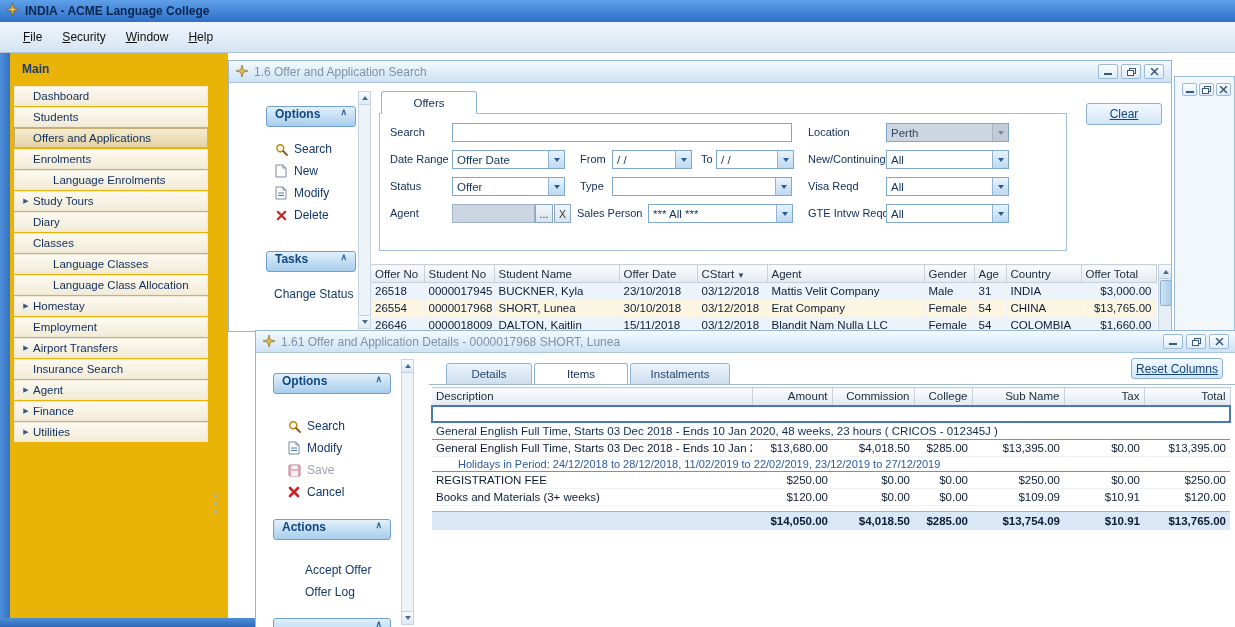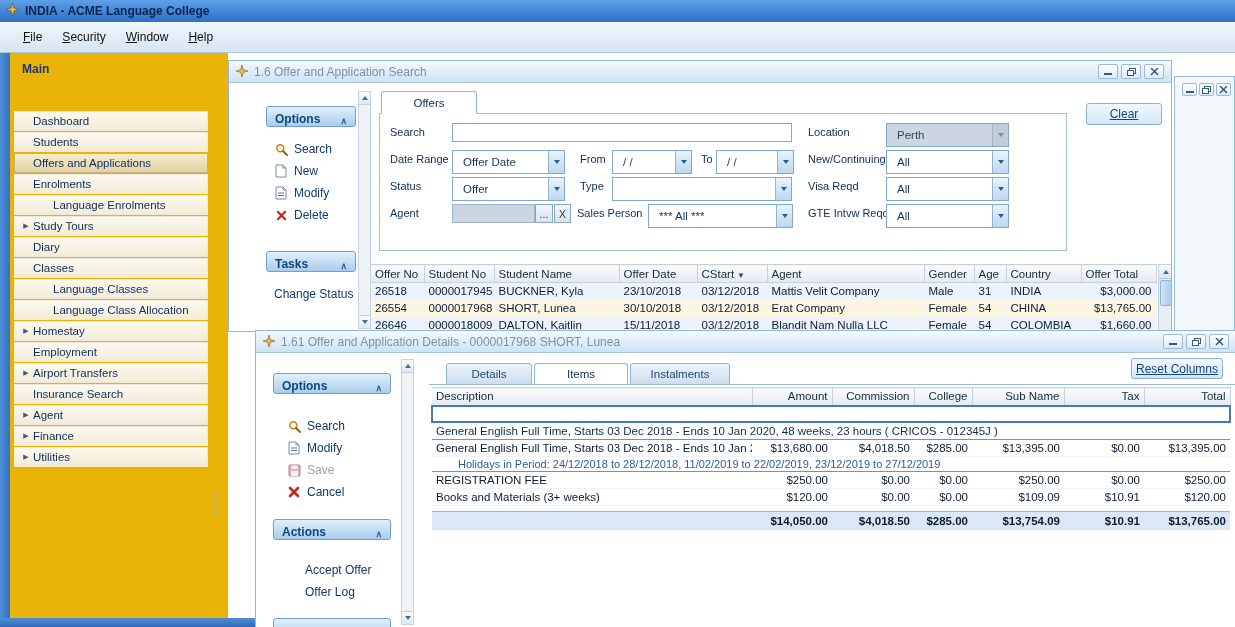"Dashboard" .tree { margin-top: 25px -> none }
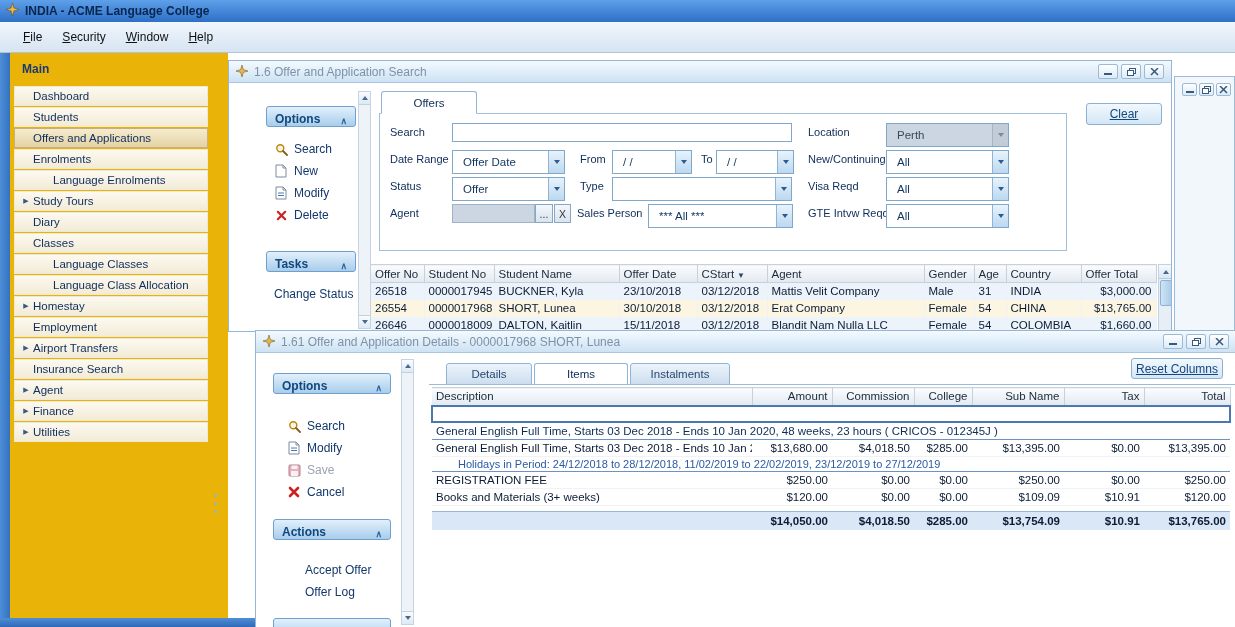"Options" .panel-header { align-items: flex-end -> flex-start }
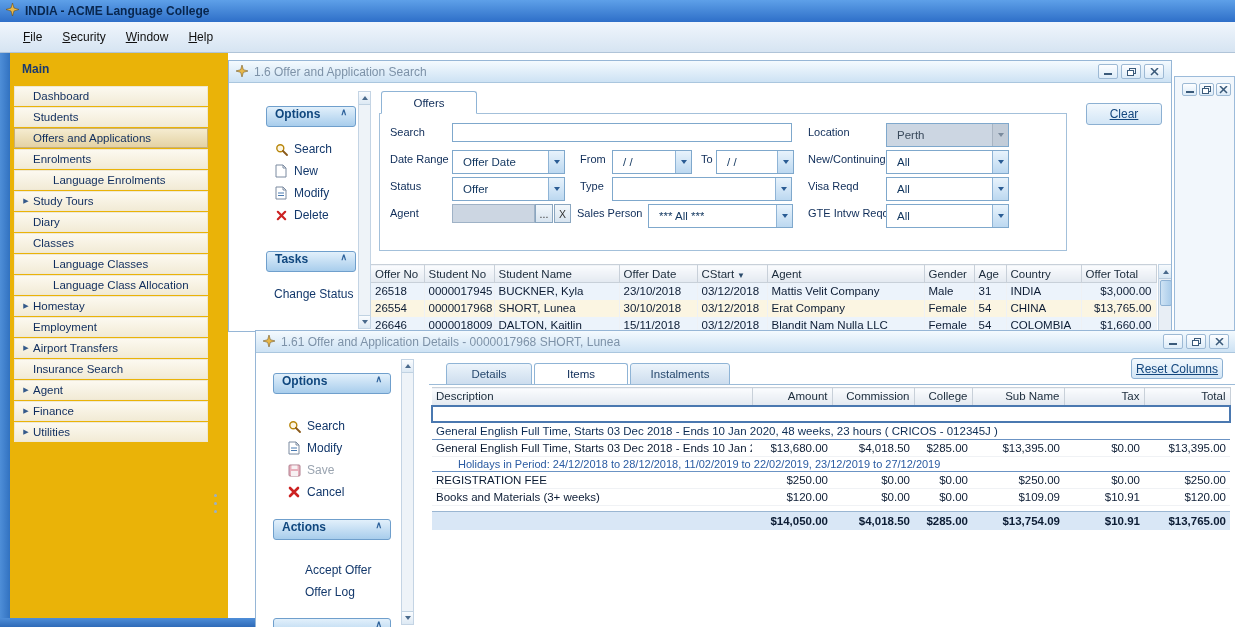"Perth" .combo { height: 24px -> 19px; padding-left: 10px -> 4px }
